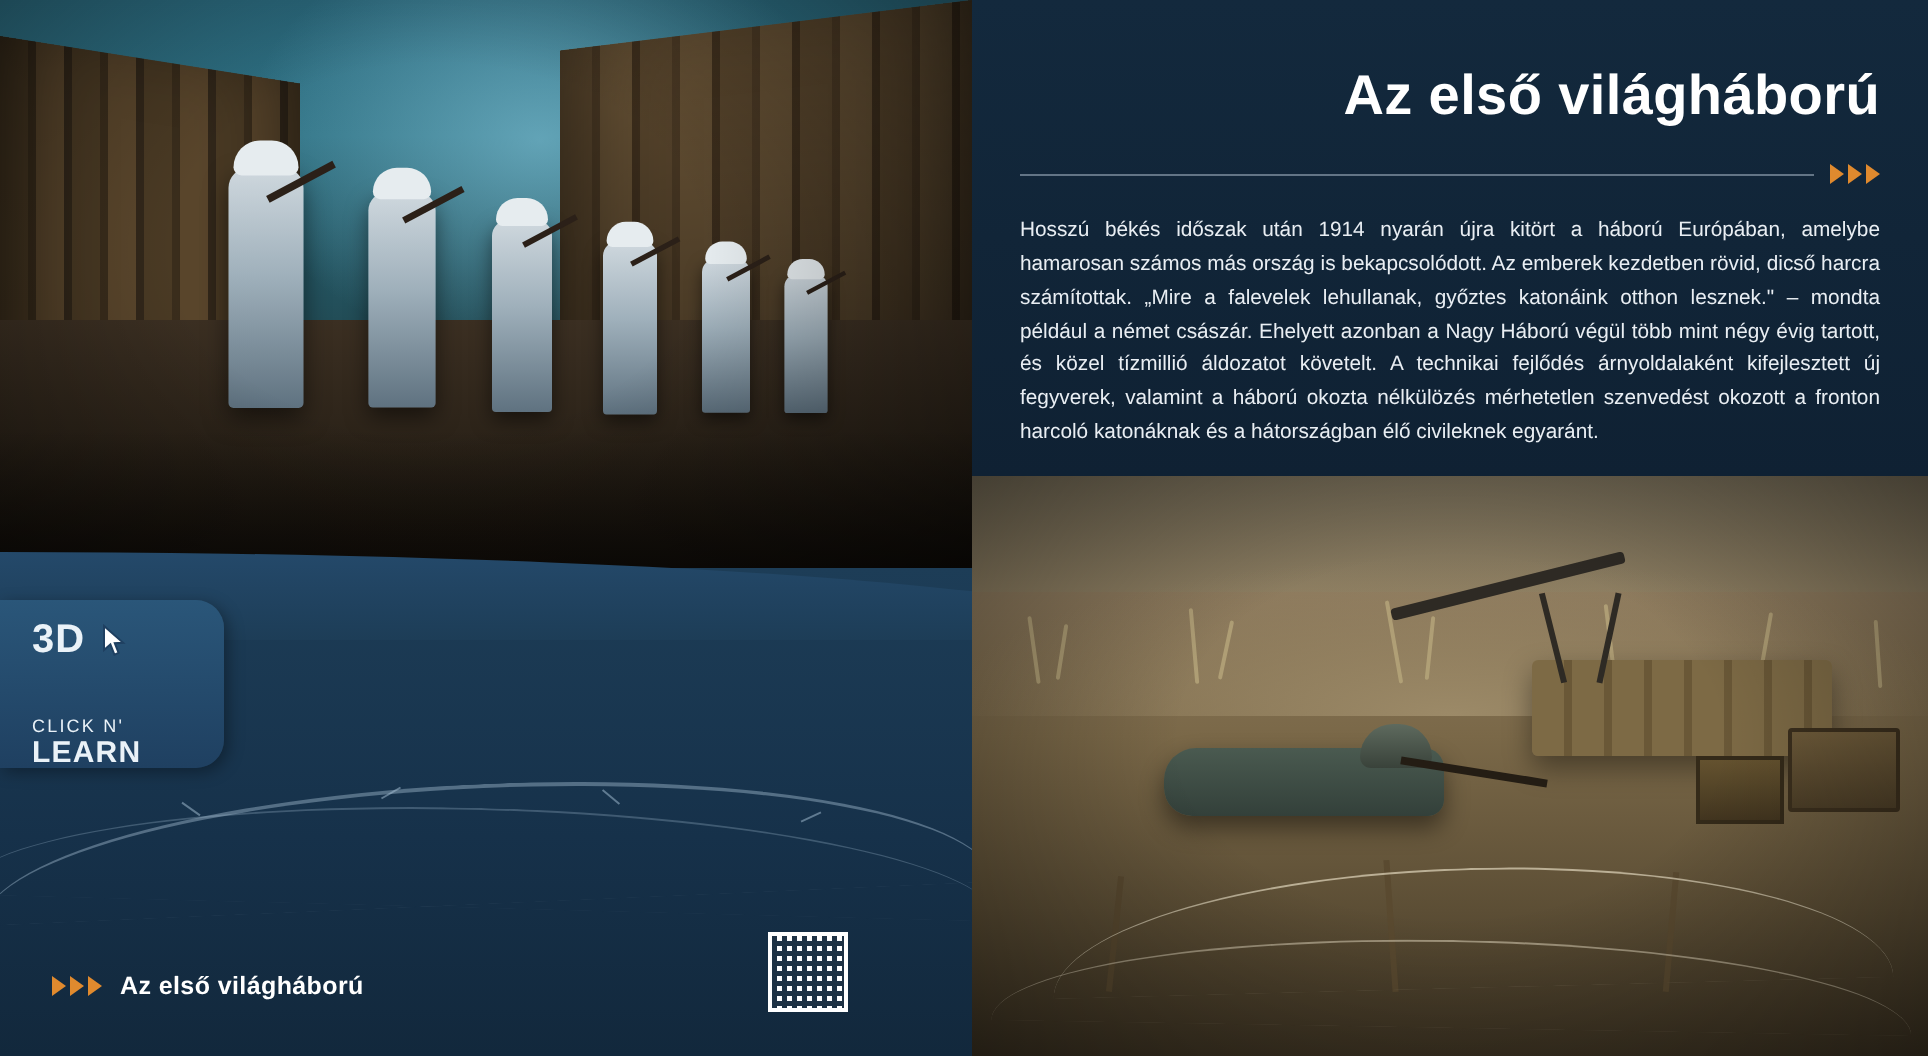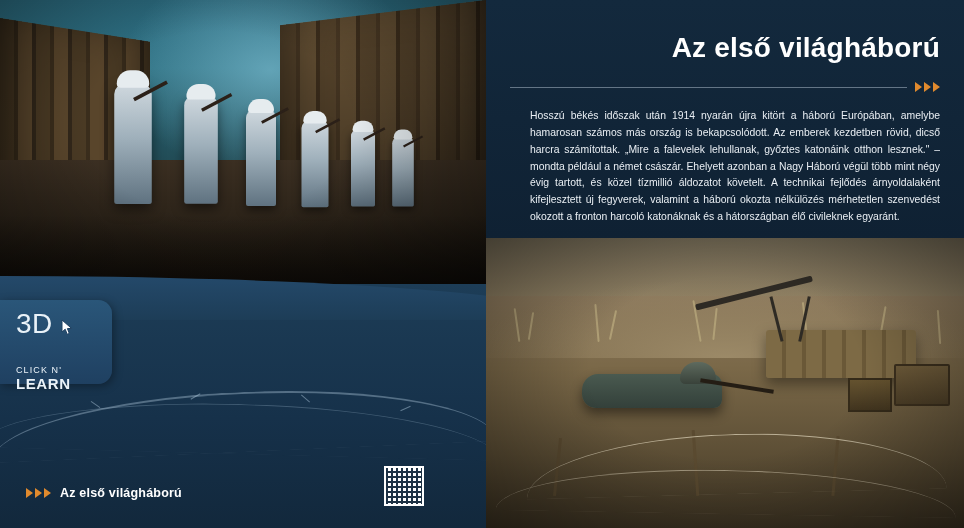"Hosszú békés időszak után 1914" .body-text { margin-left: 20px -> none }
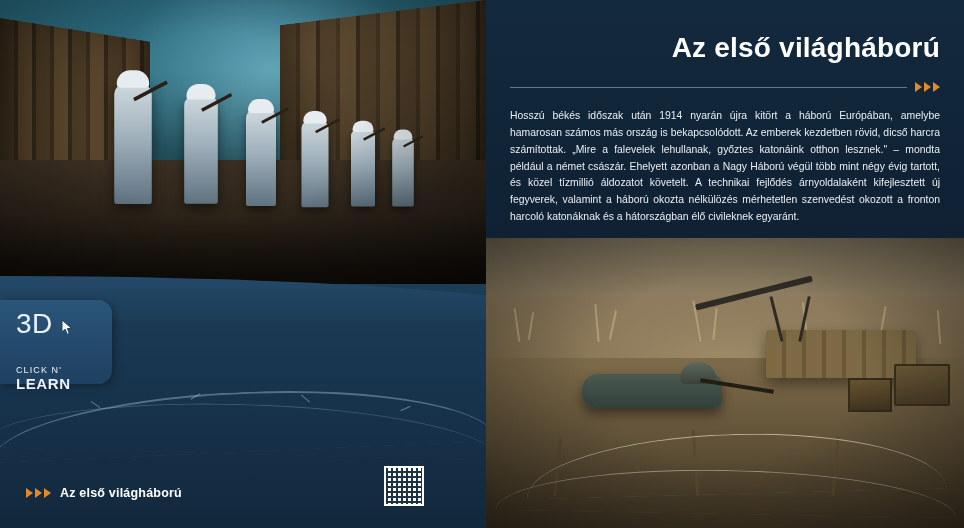"3D" .badge3d .big { font-size: 28px -> 20px; font-weight: 400 -> 700 }
